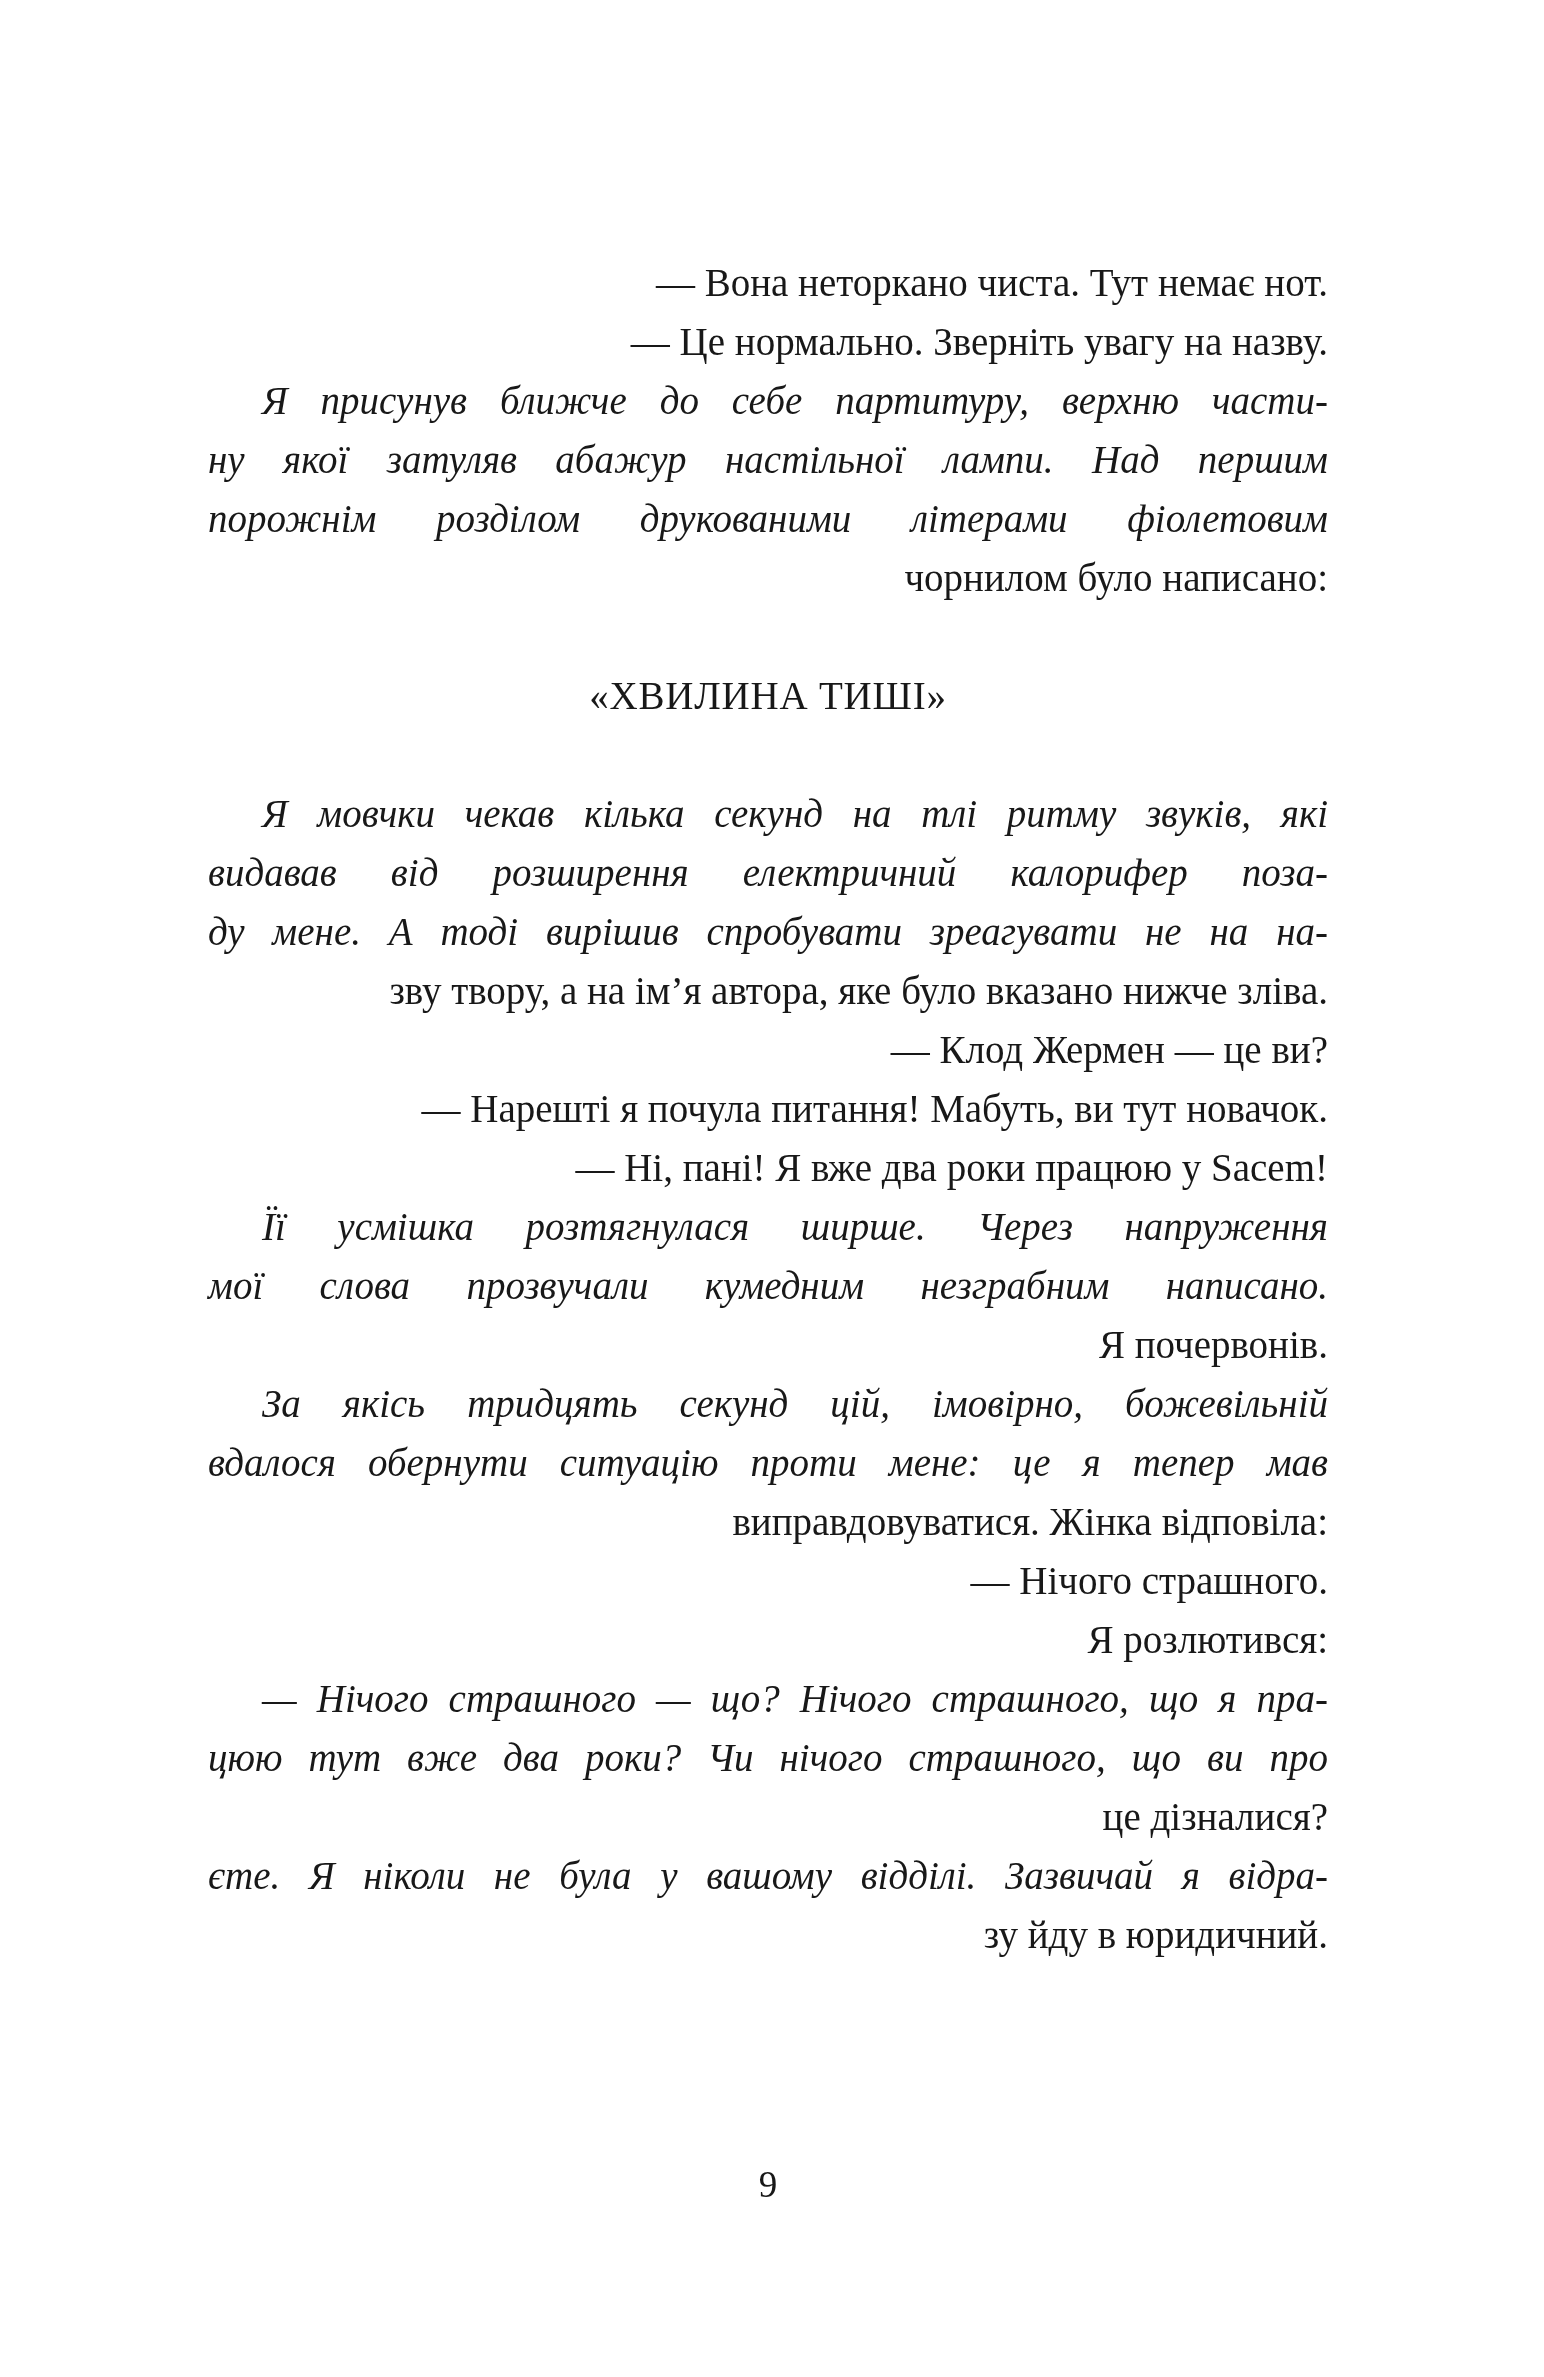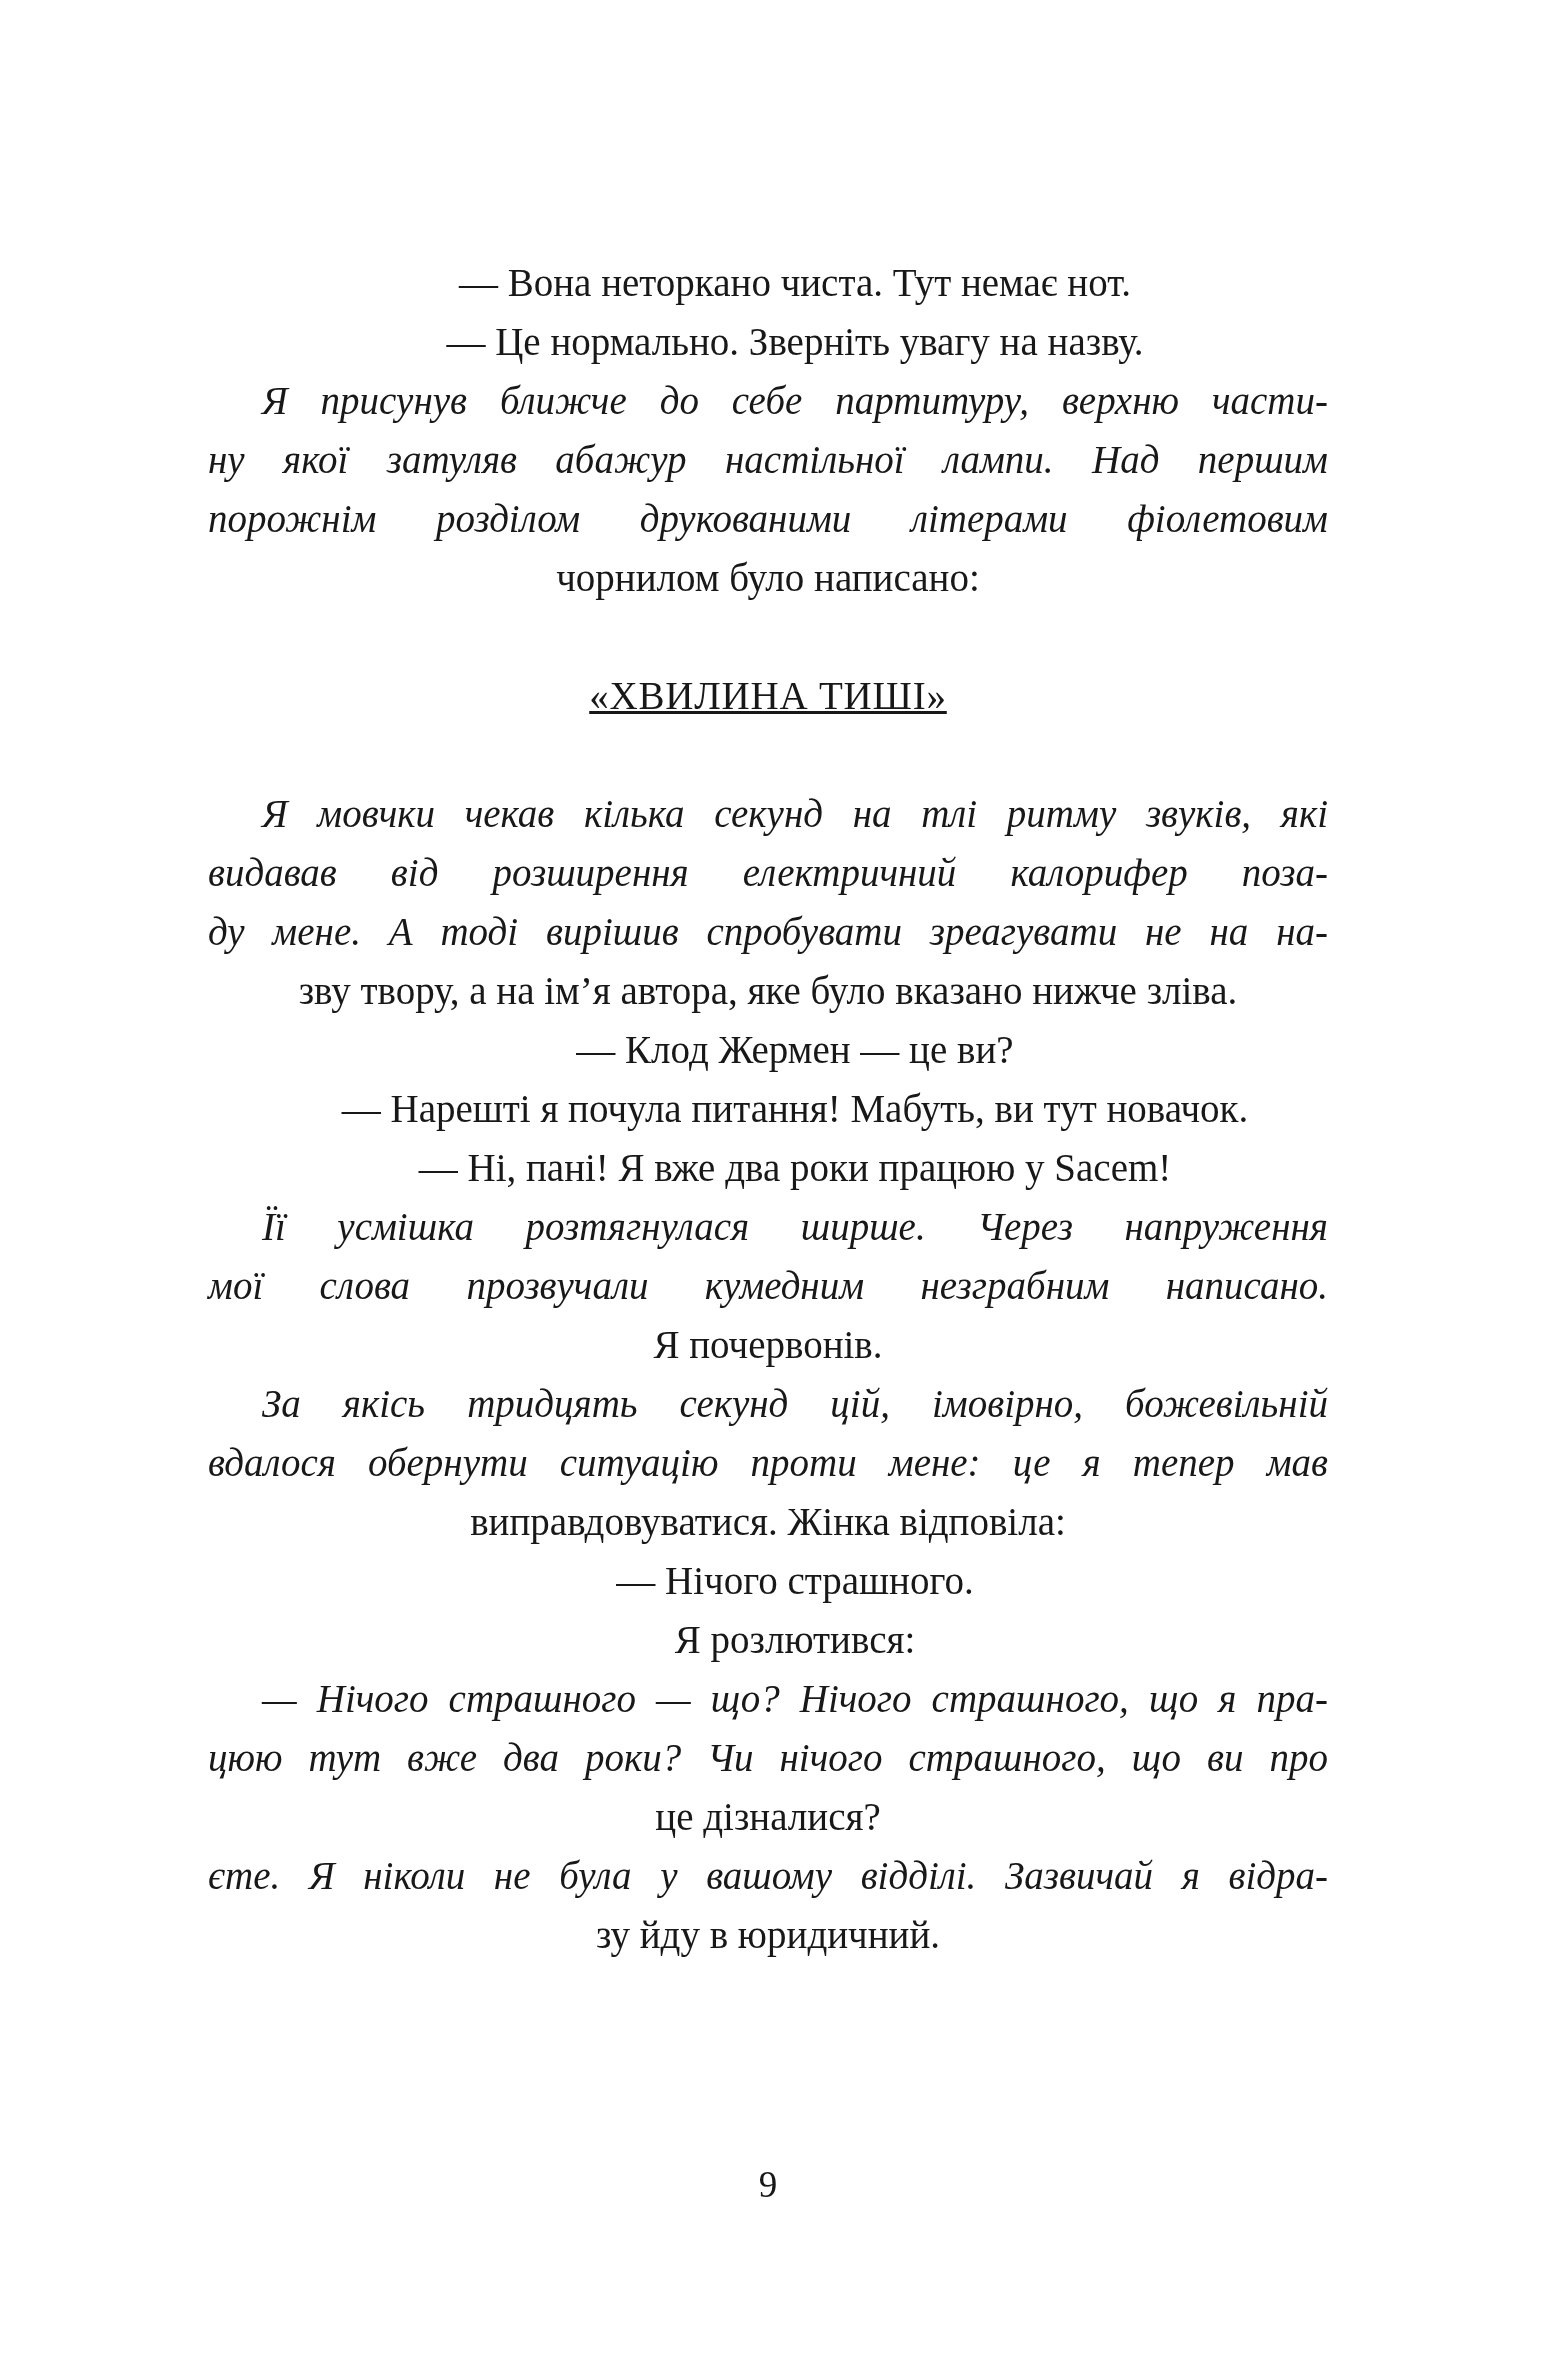"— Вона неторкано чиста. Тут" .line { text-align: center -> right }
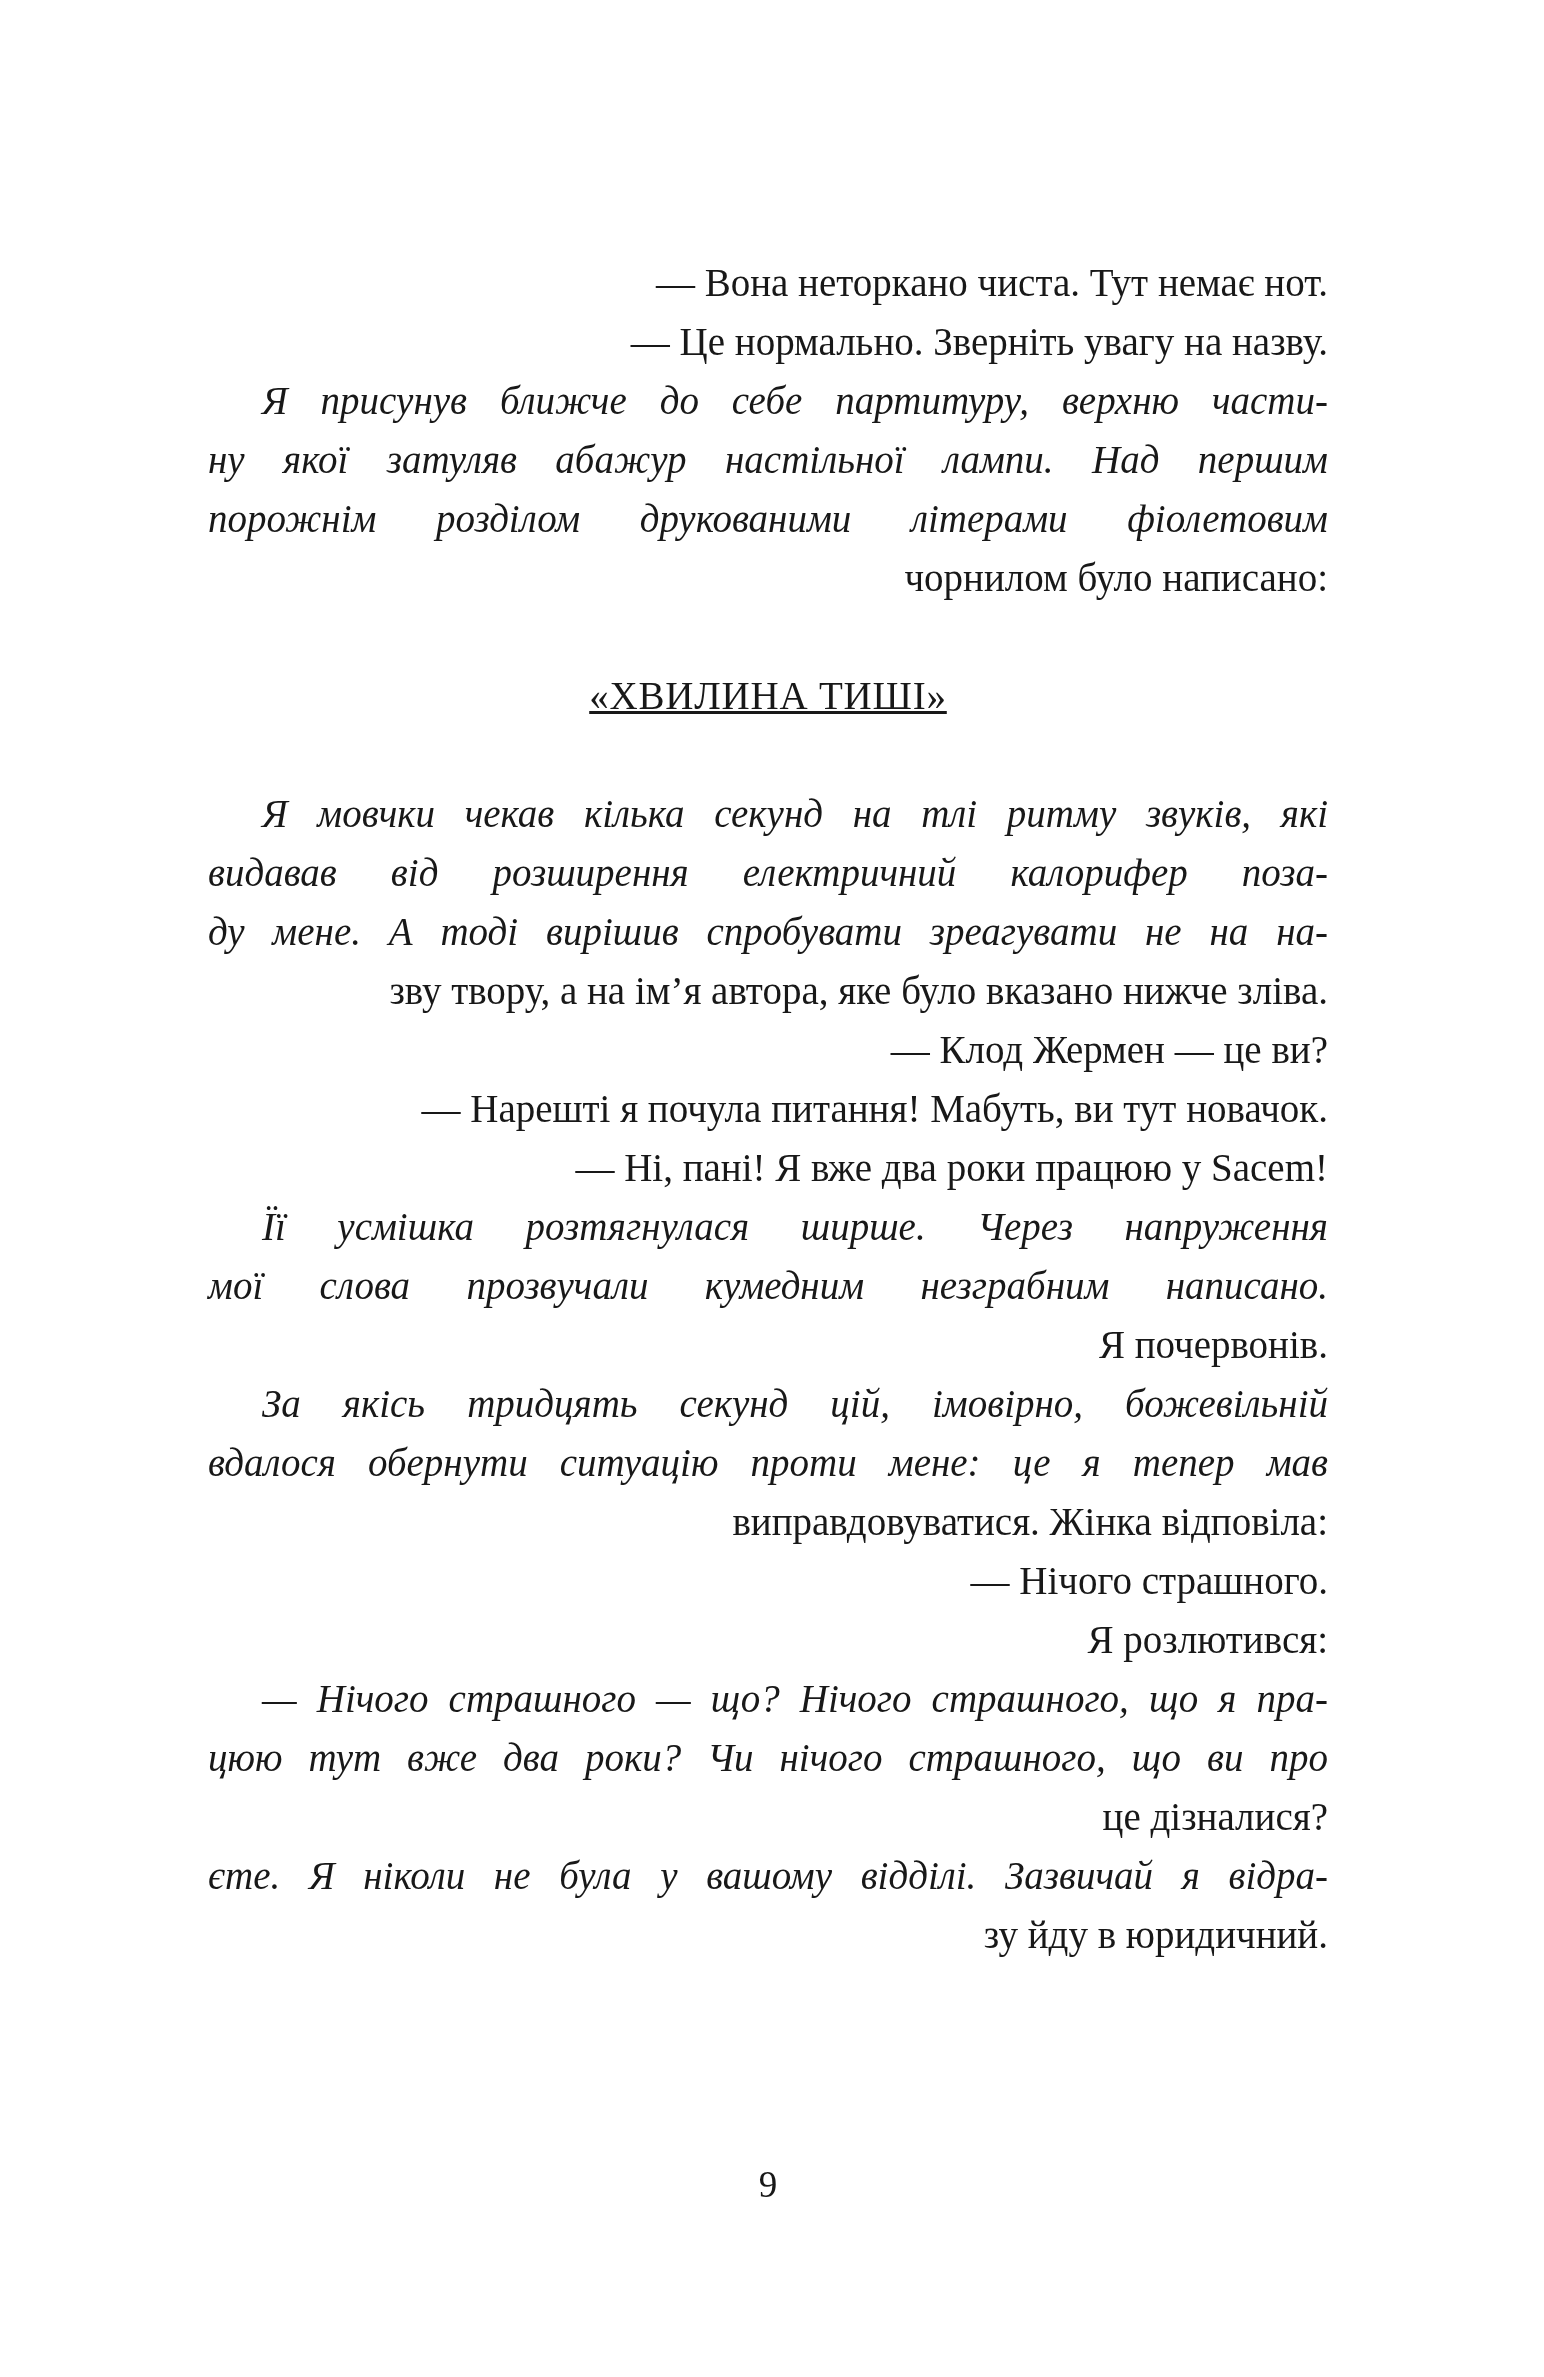"«ХВИЛИНА ТИШІ»" .line.heading { text-decoration: underline -> none }
